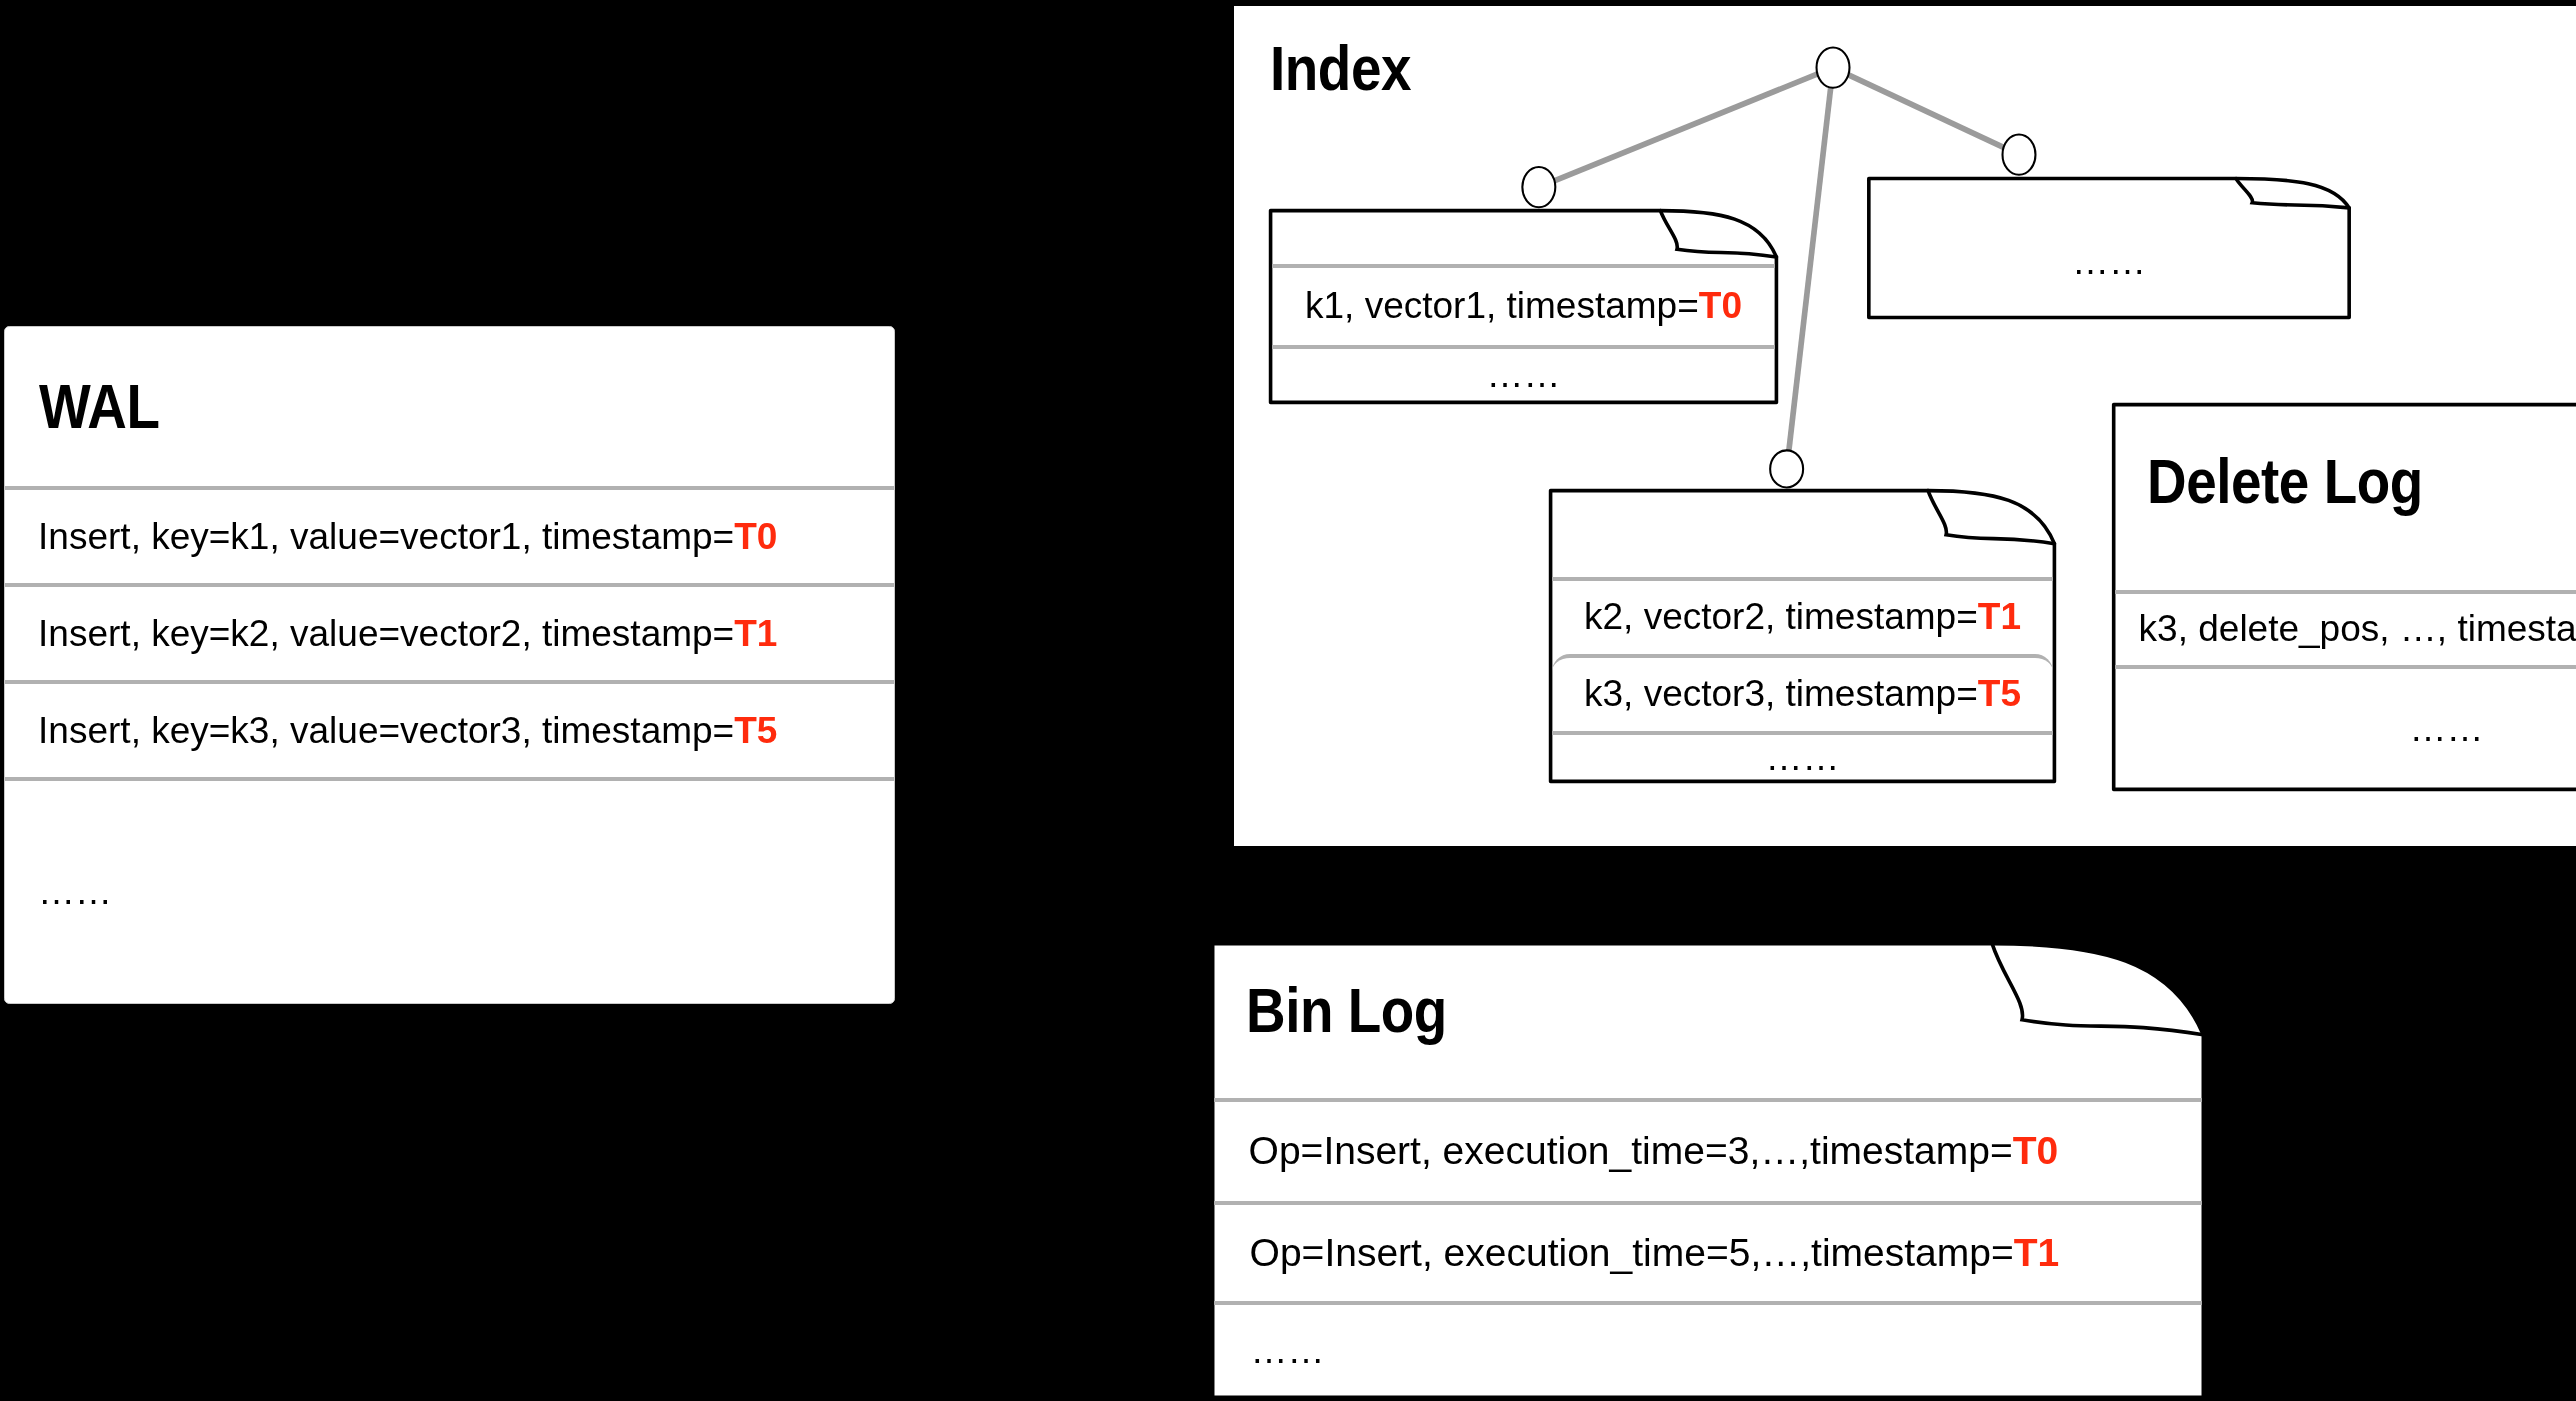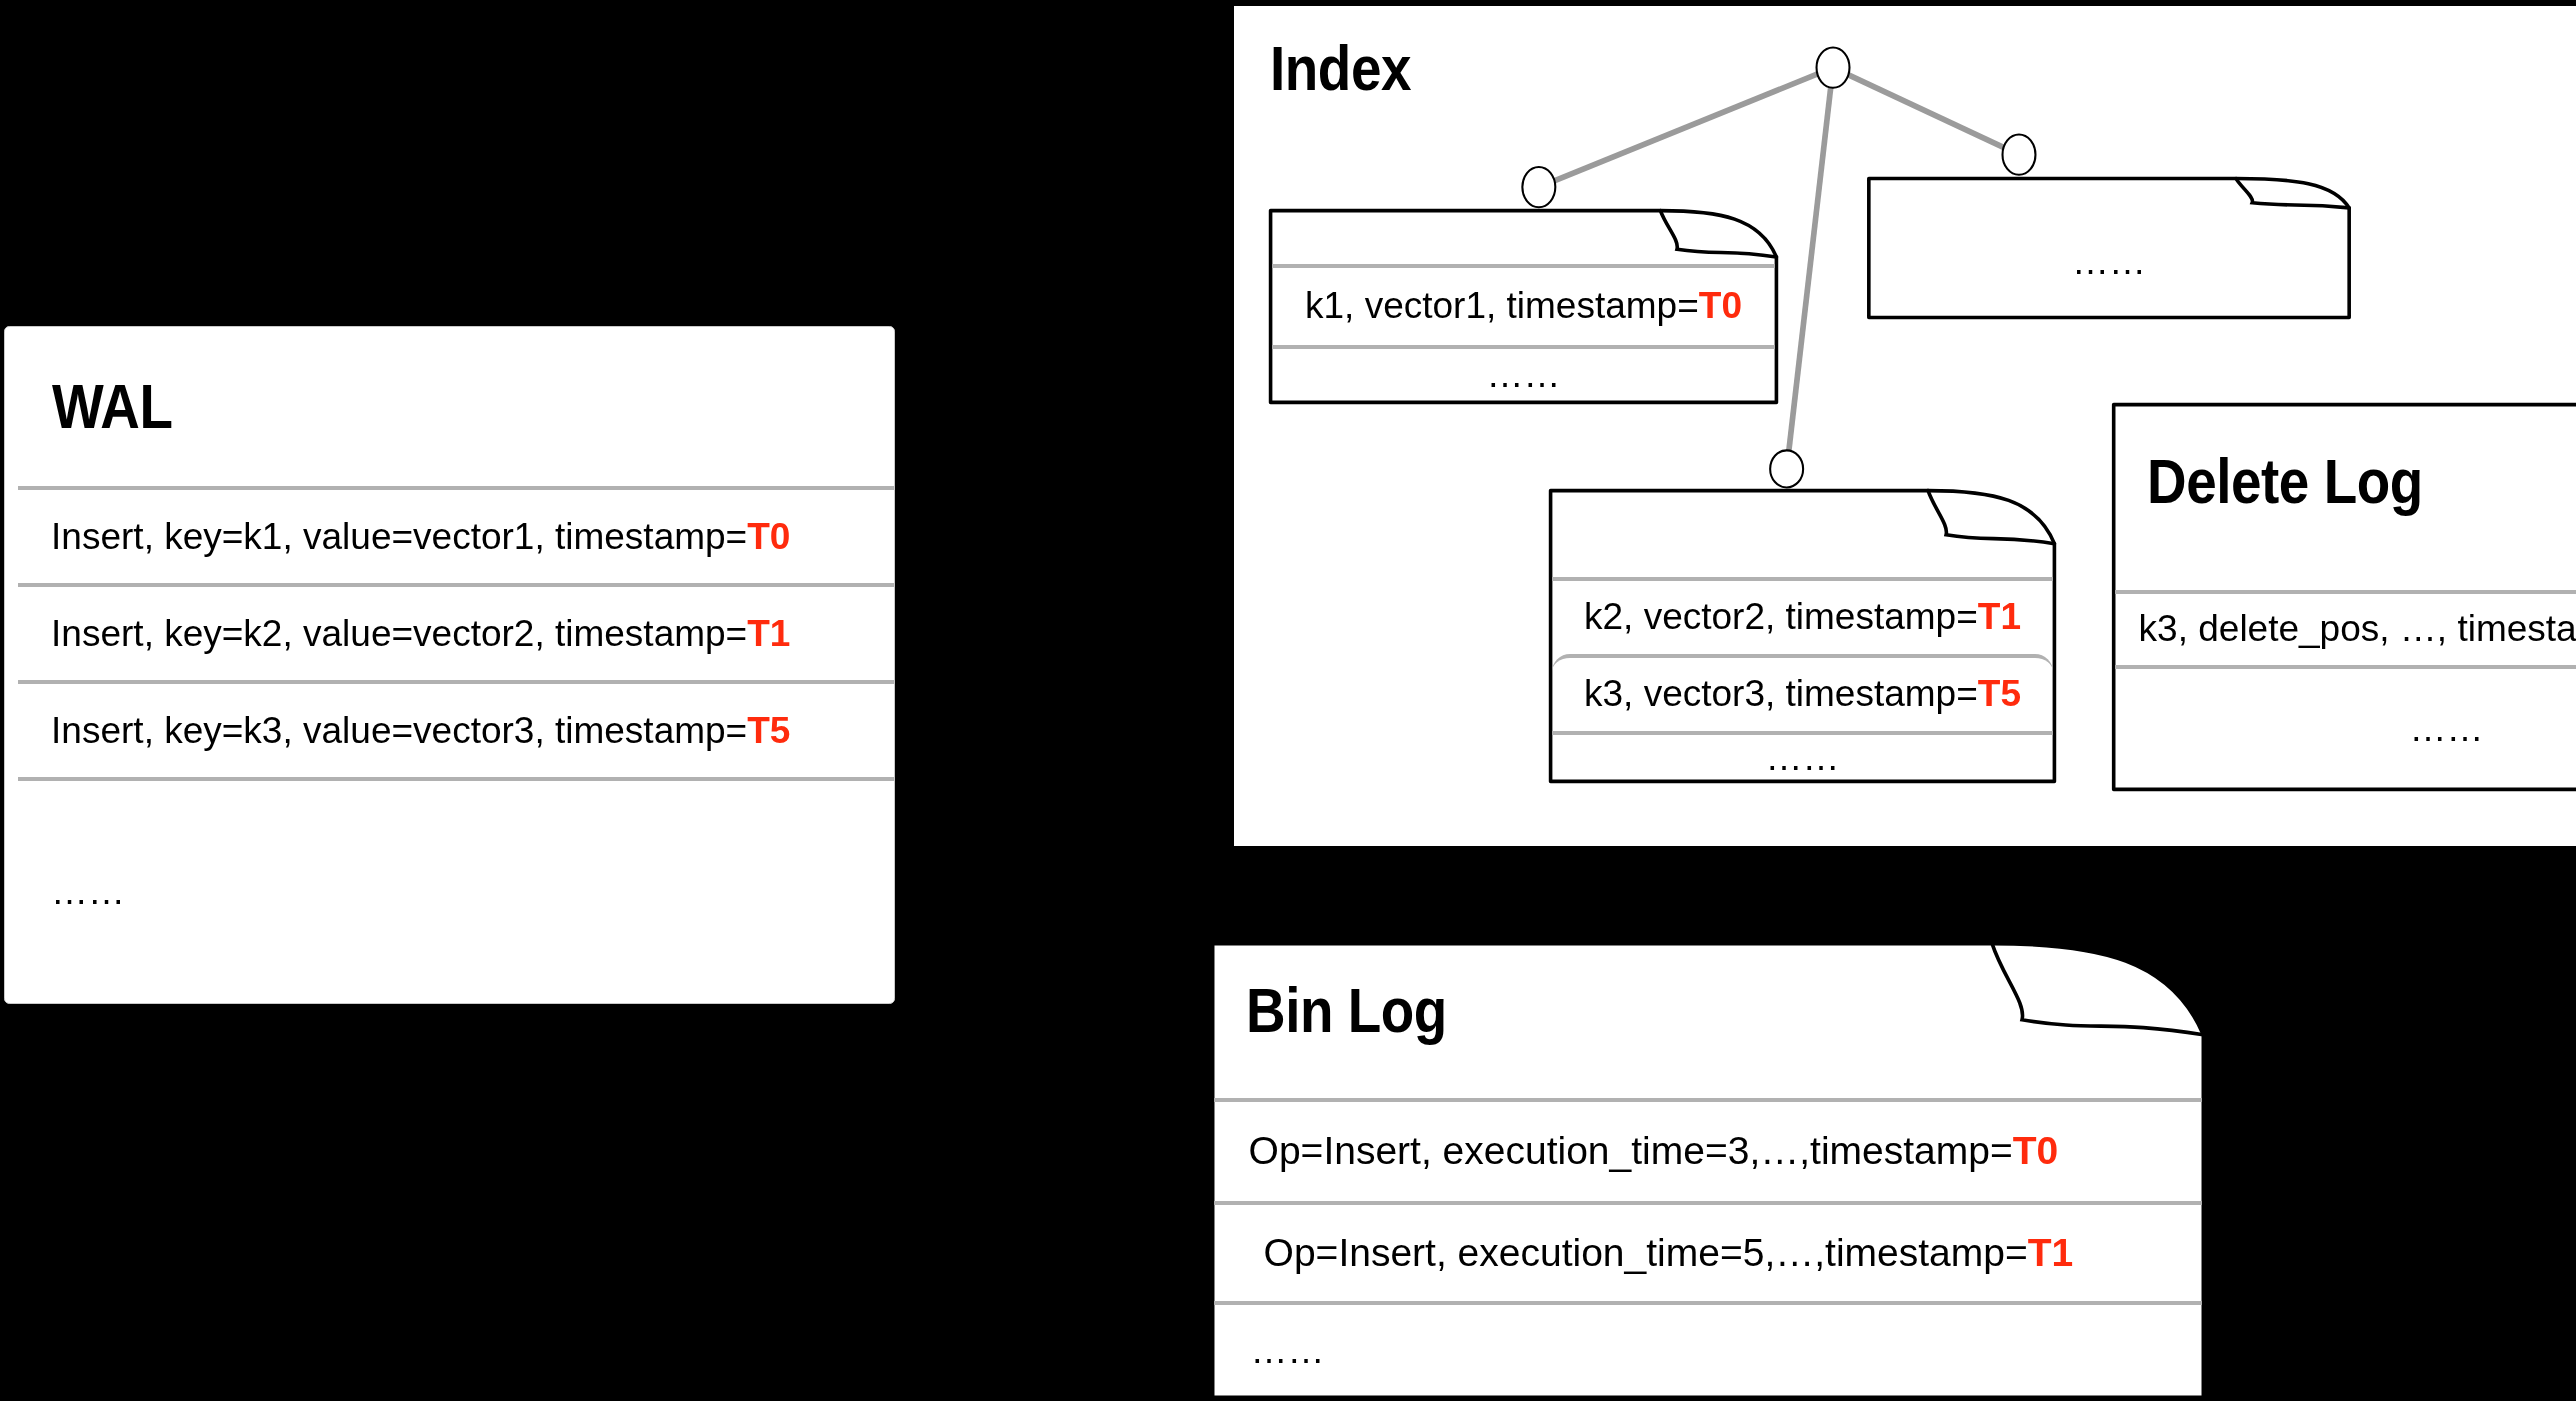"WAL" .wal { padding-left: 13px -> none }
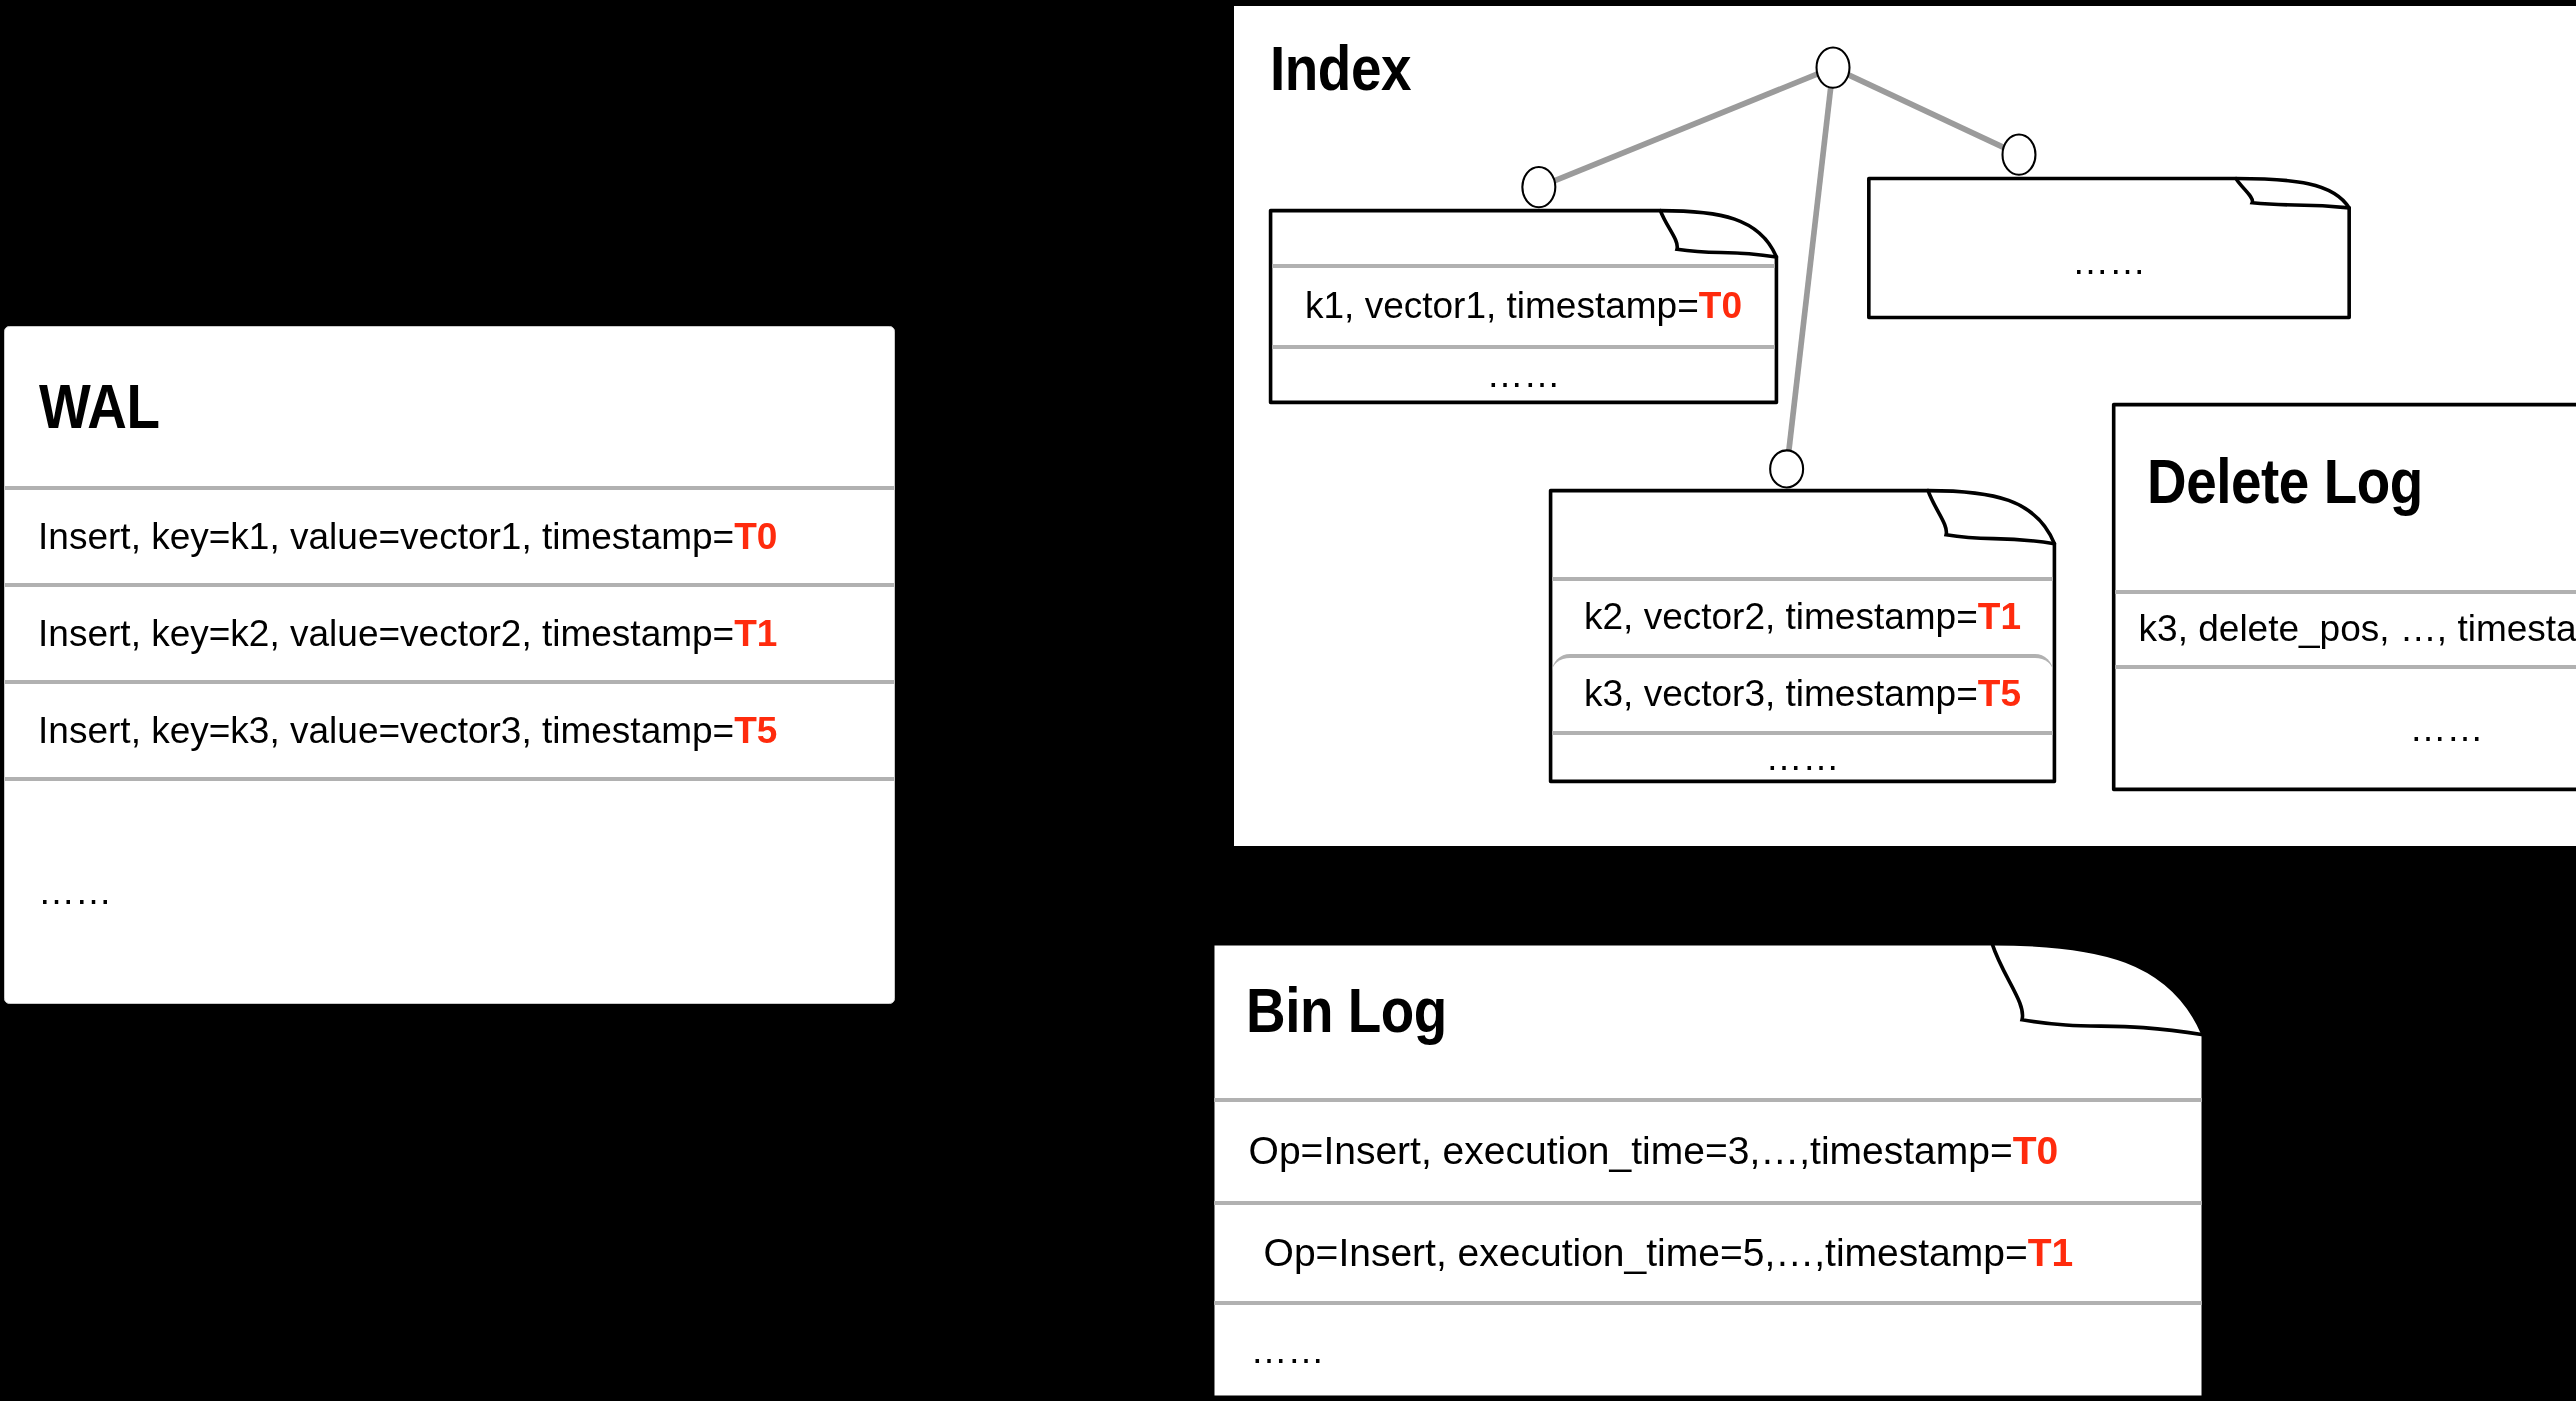"Op=Insert, execution_time=5,…,timestamp=" div.doc-row { padding-left: 50px -> 36px }
